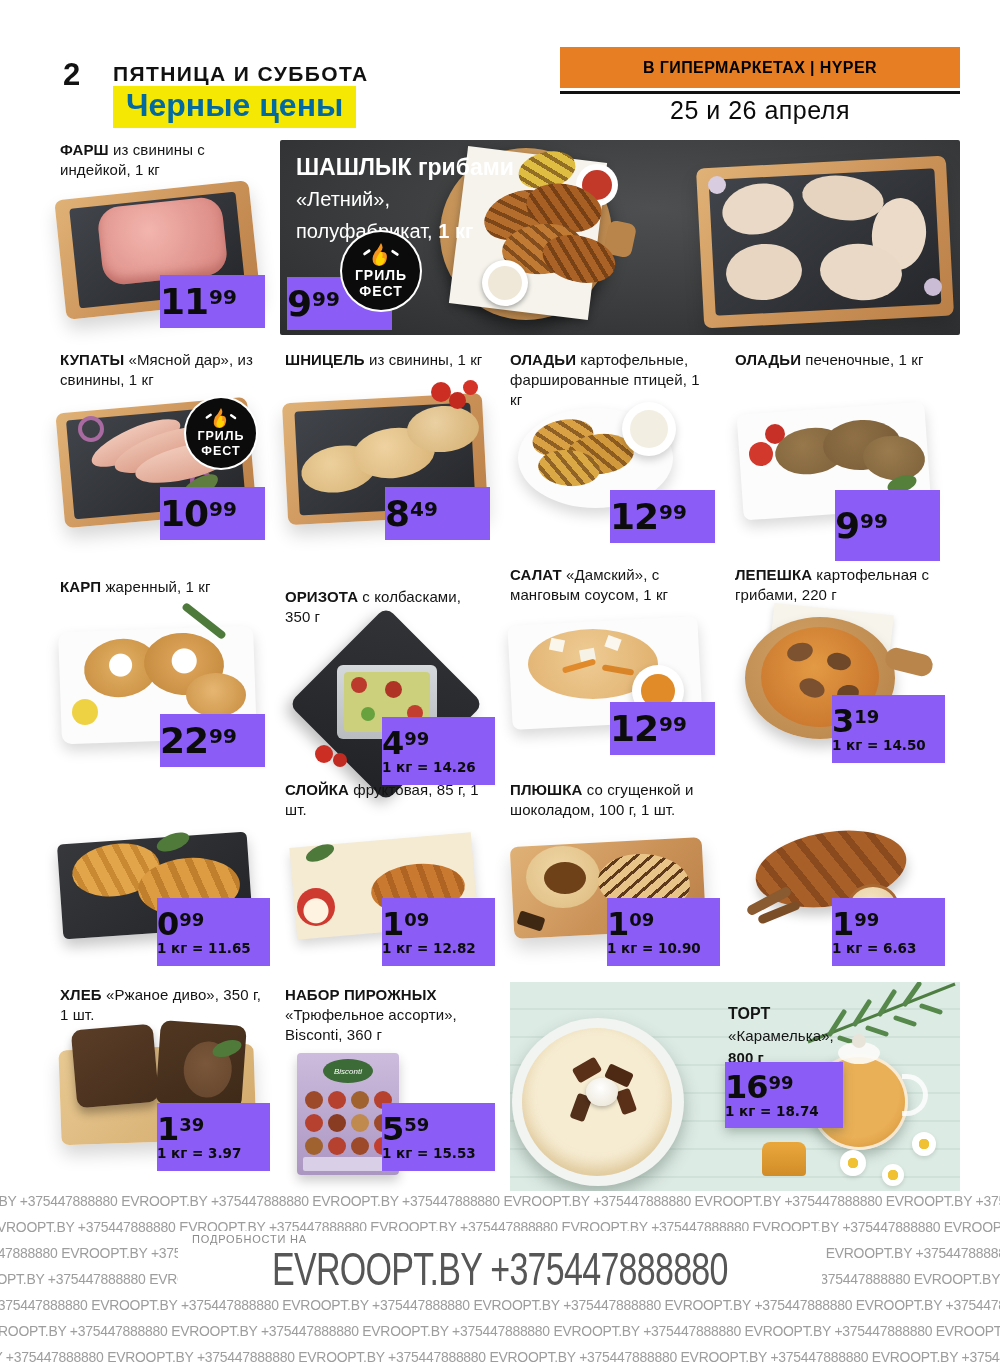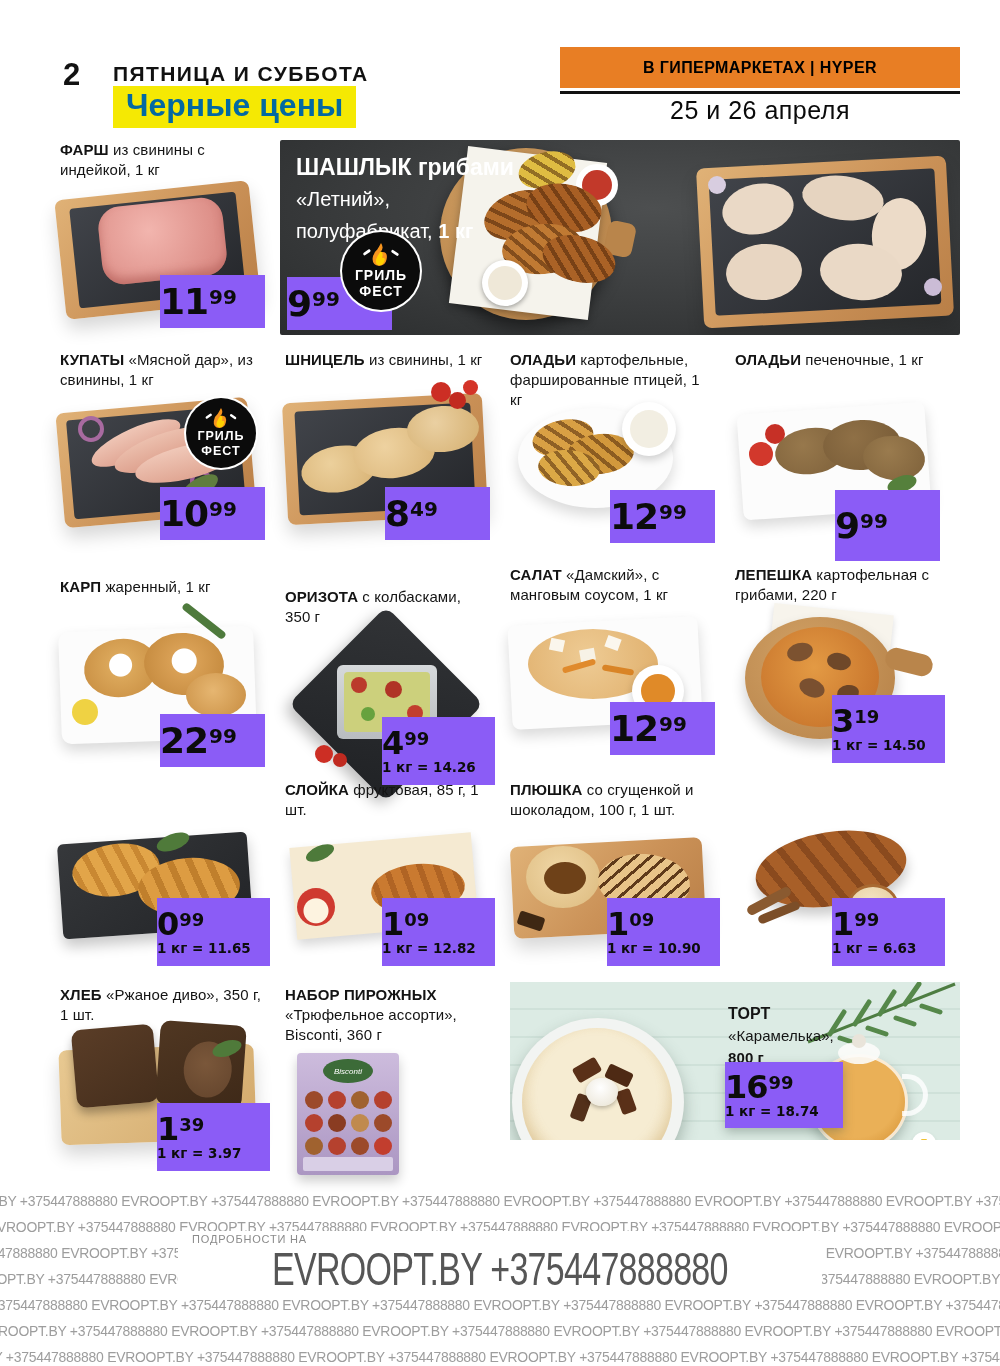"ТОРТ" section.cake-cell { height: 158px -> 209px }
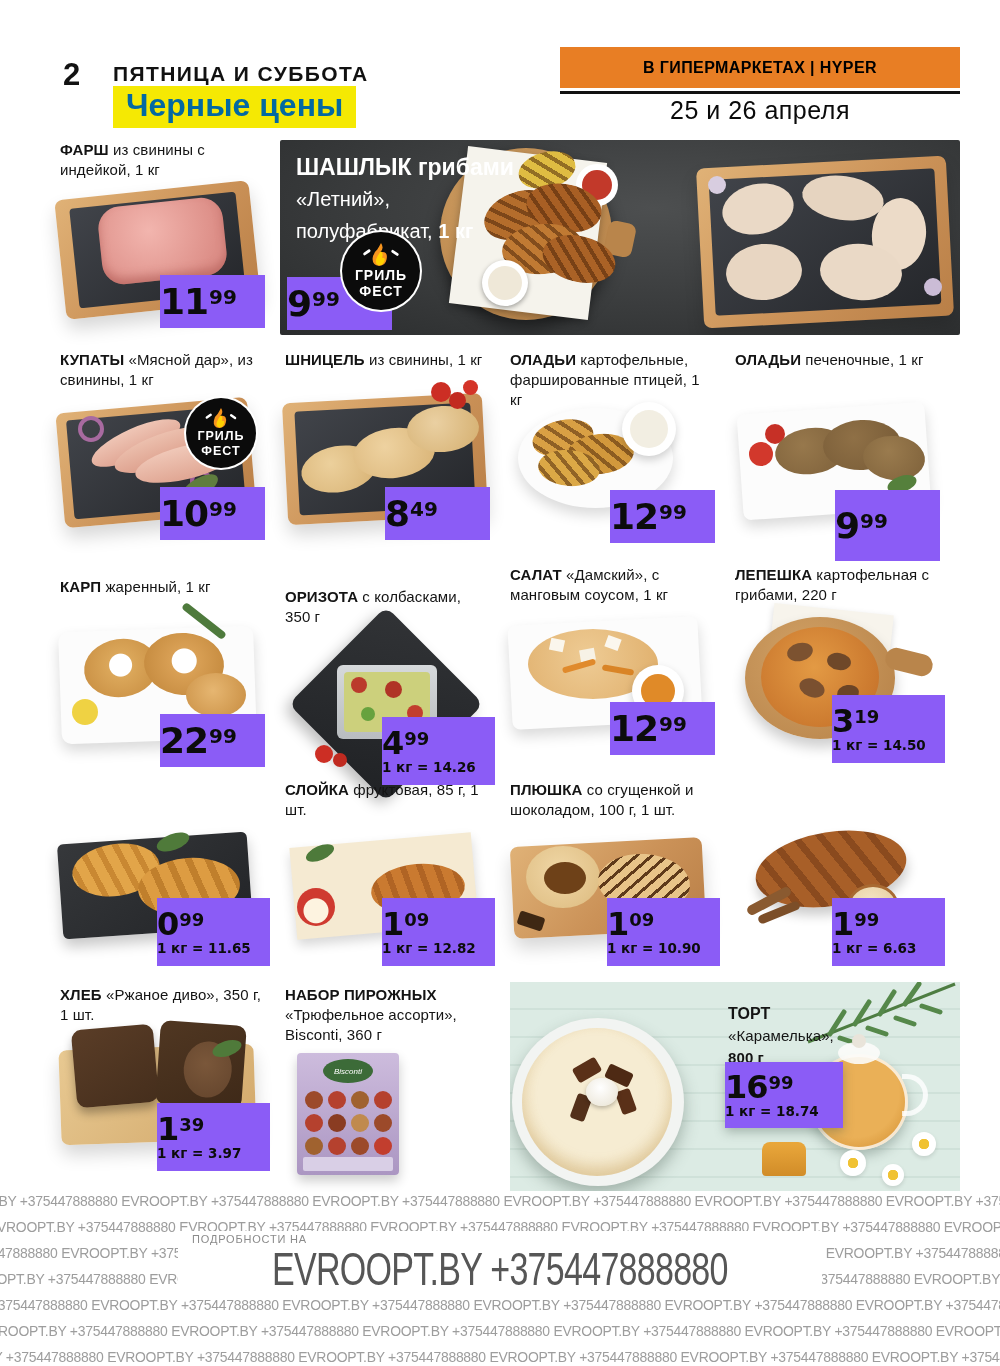"559" div.price { html: none -> <div> <div><span>5</span><span>59</span></div> <div>1 кг = 15.53</div> </div> }
